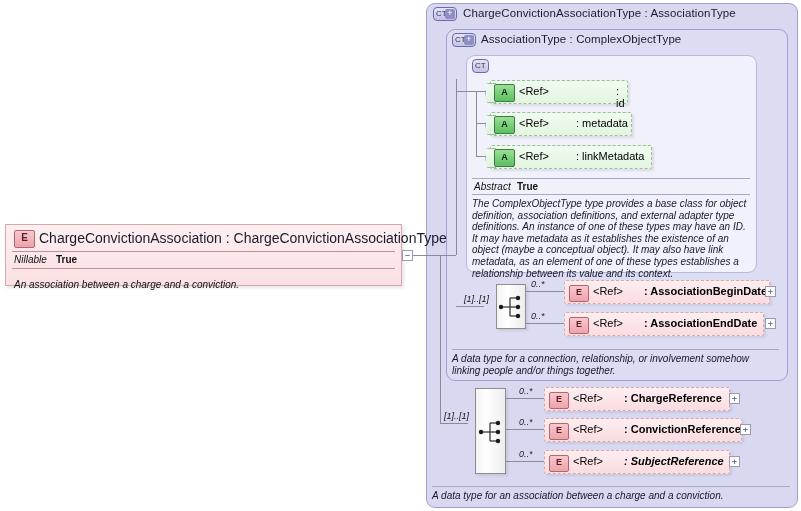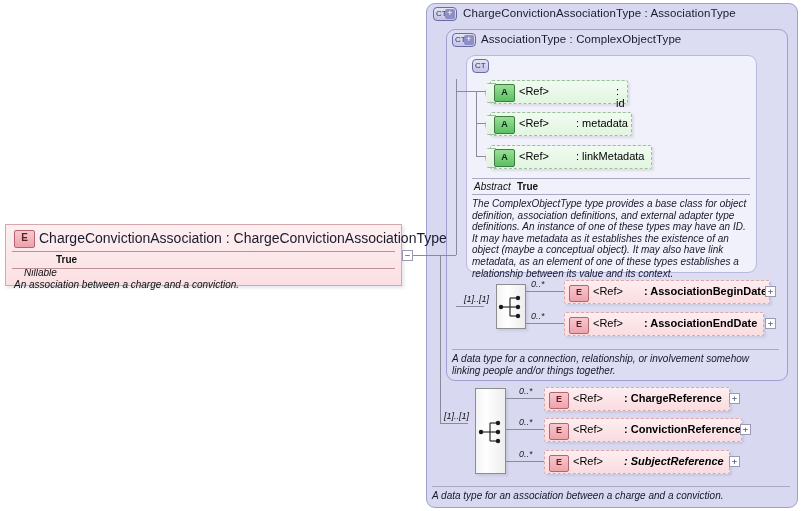"Nillable" span.facet-k { left: 18px -> 8px; margin-top: 13px -> none }
